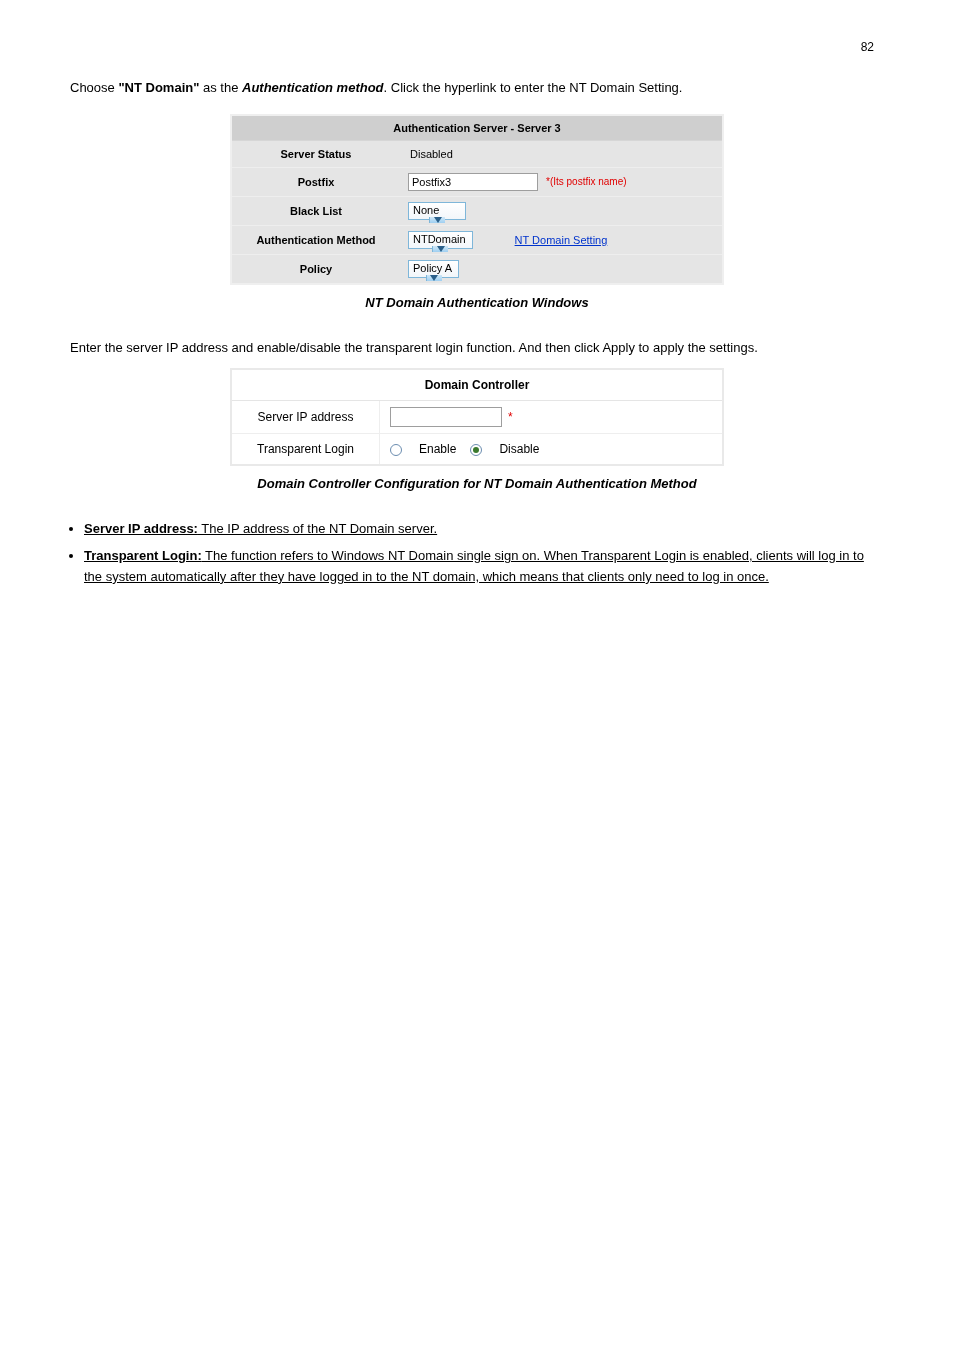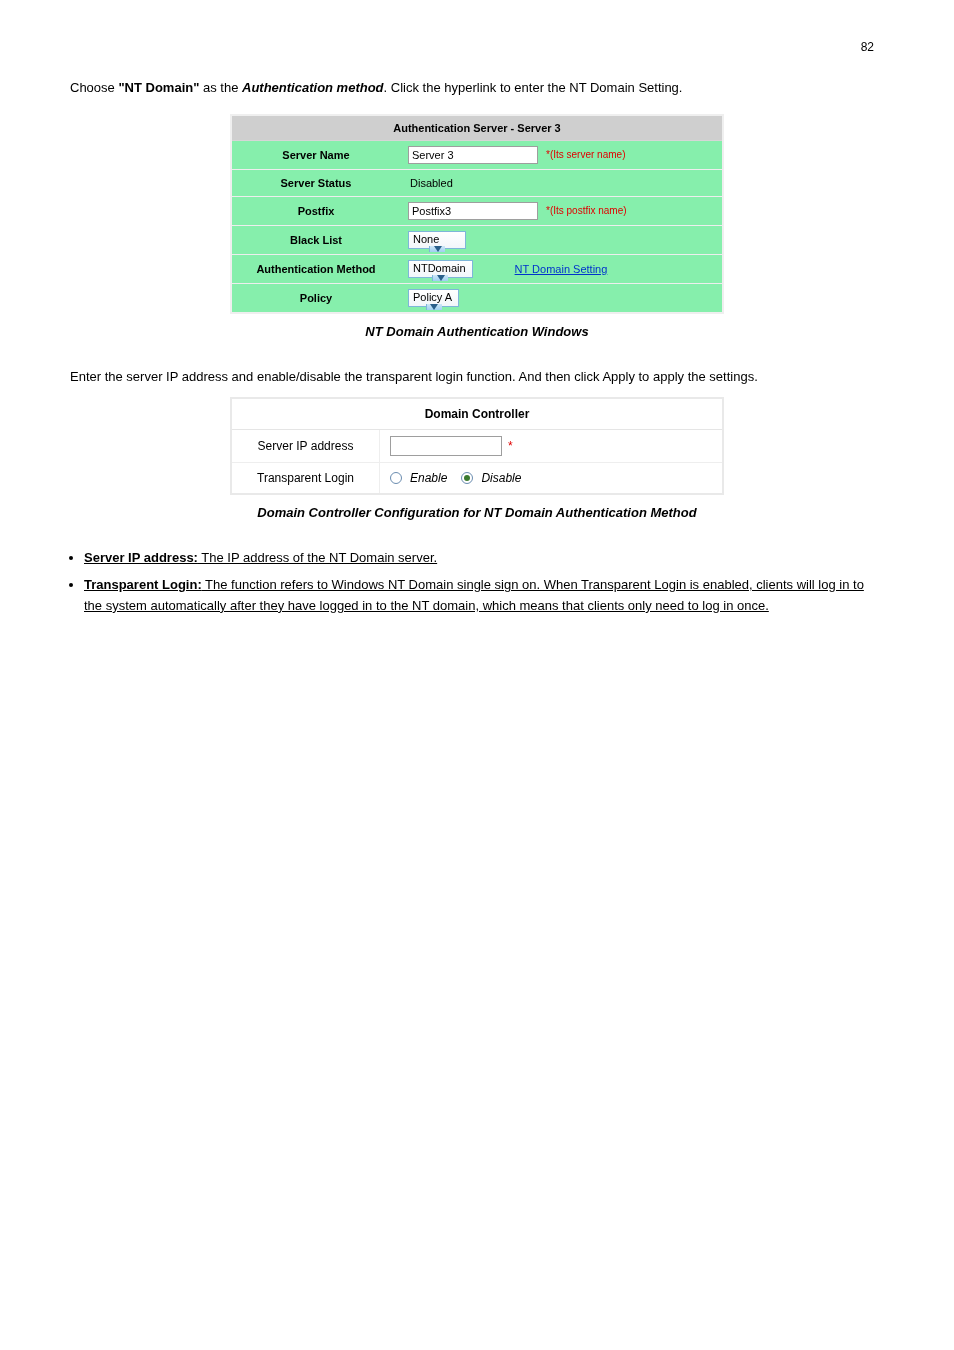"Authentication Server - Server 3" .panel { background: #86efac -> #e5e5e5 }
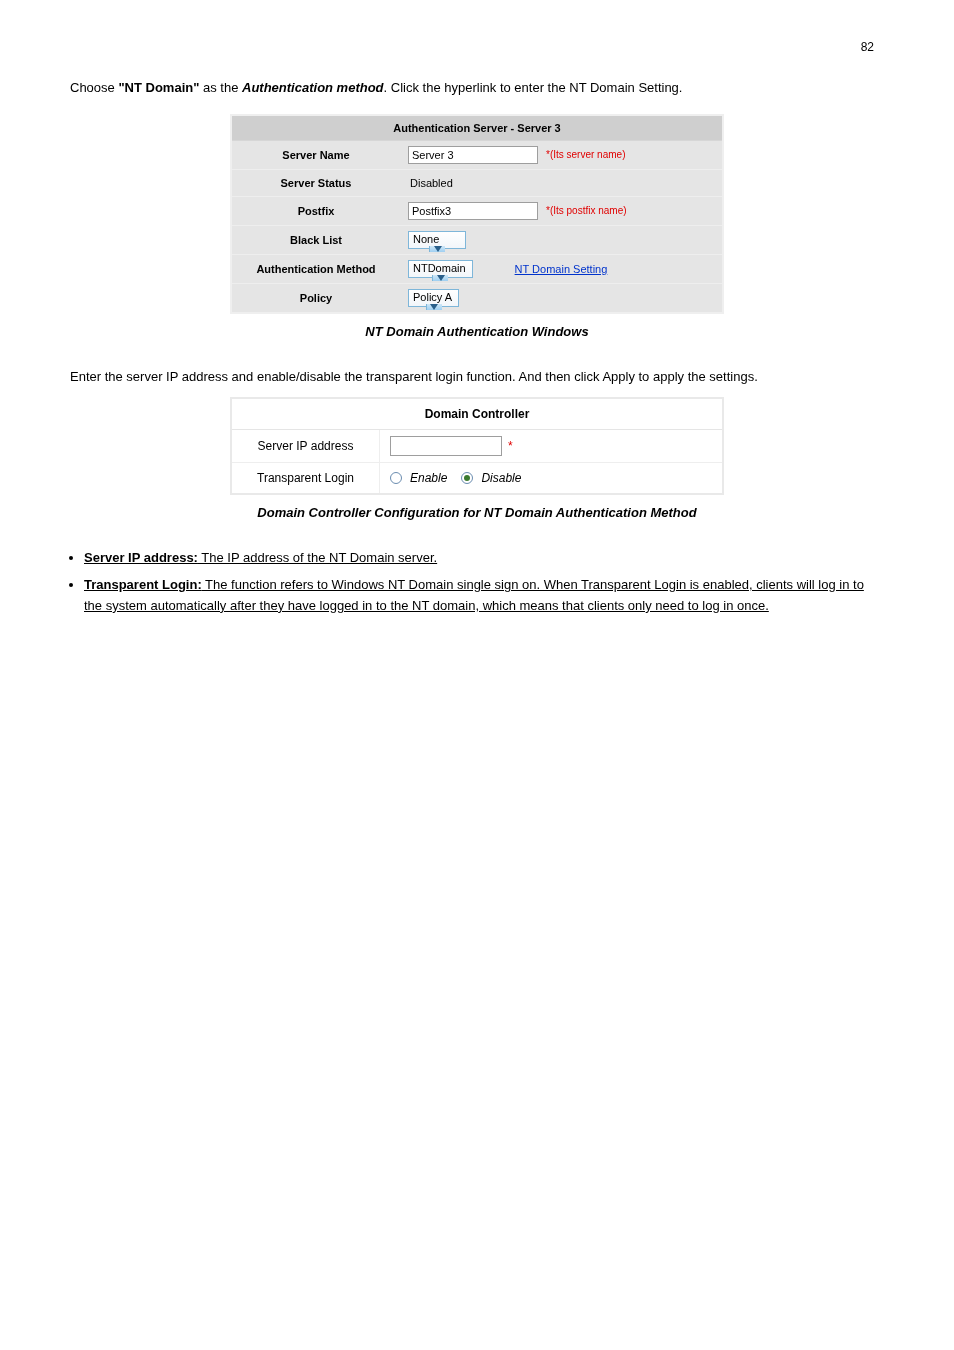"Server Name" div.panel-row { html: <div> <div>Server Name</div> <div> <input> <span>*(Its server name)</span> </div> </div> -> none }
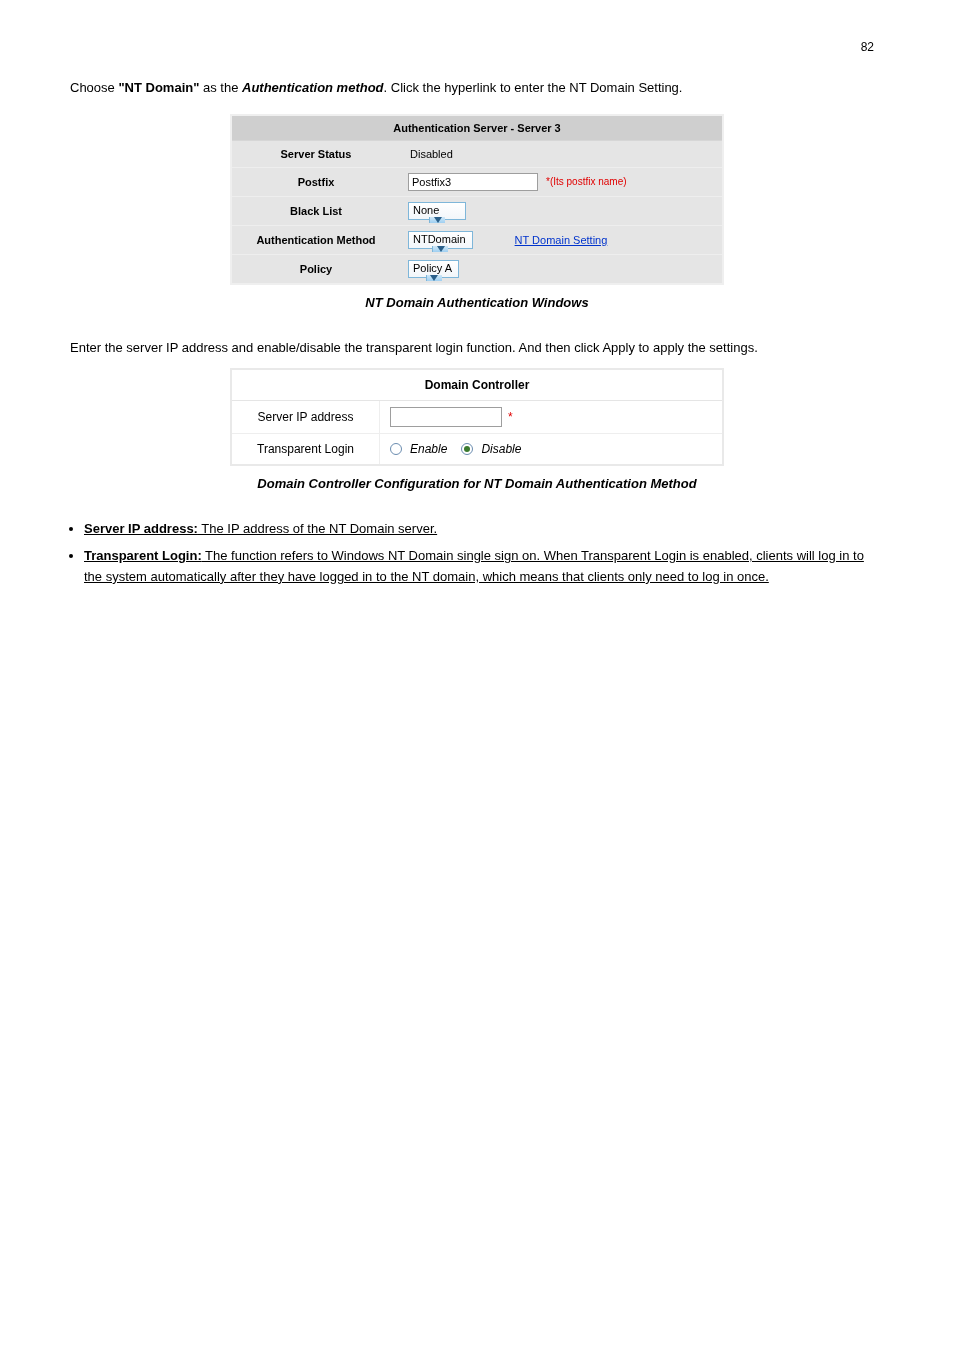"Enable" .radio-wrap { align-items: center -> flex-end; font-style: italic -> none; gap: 8px -> 17px }
